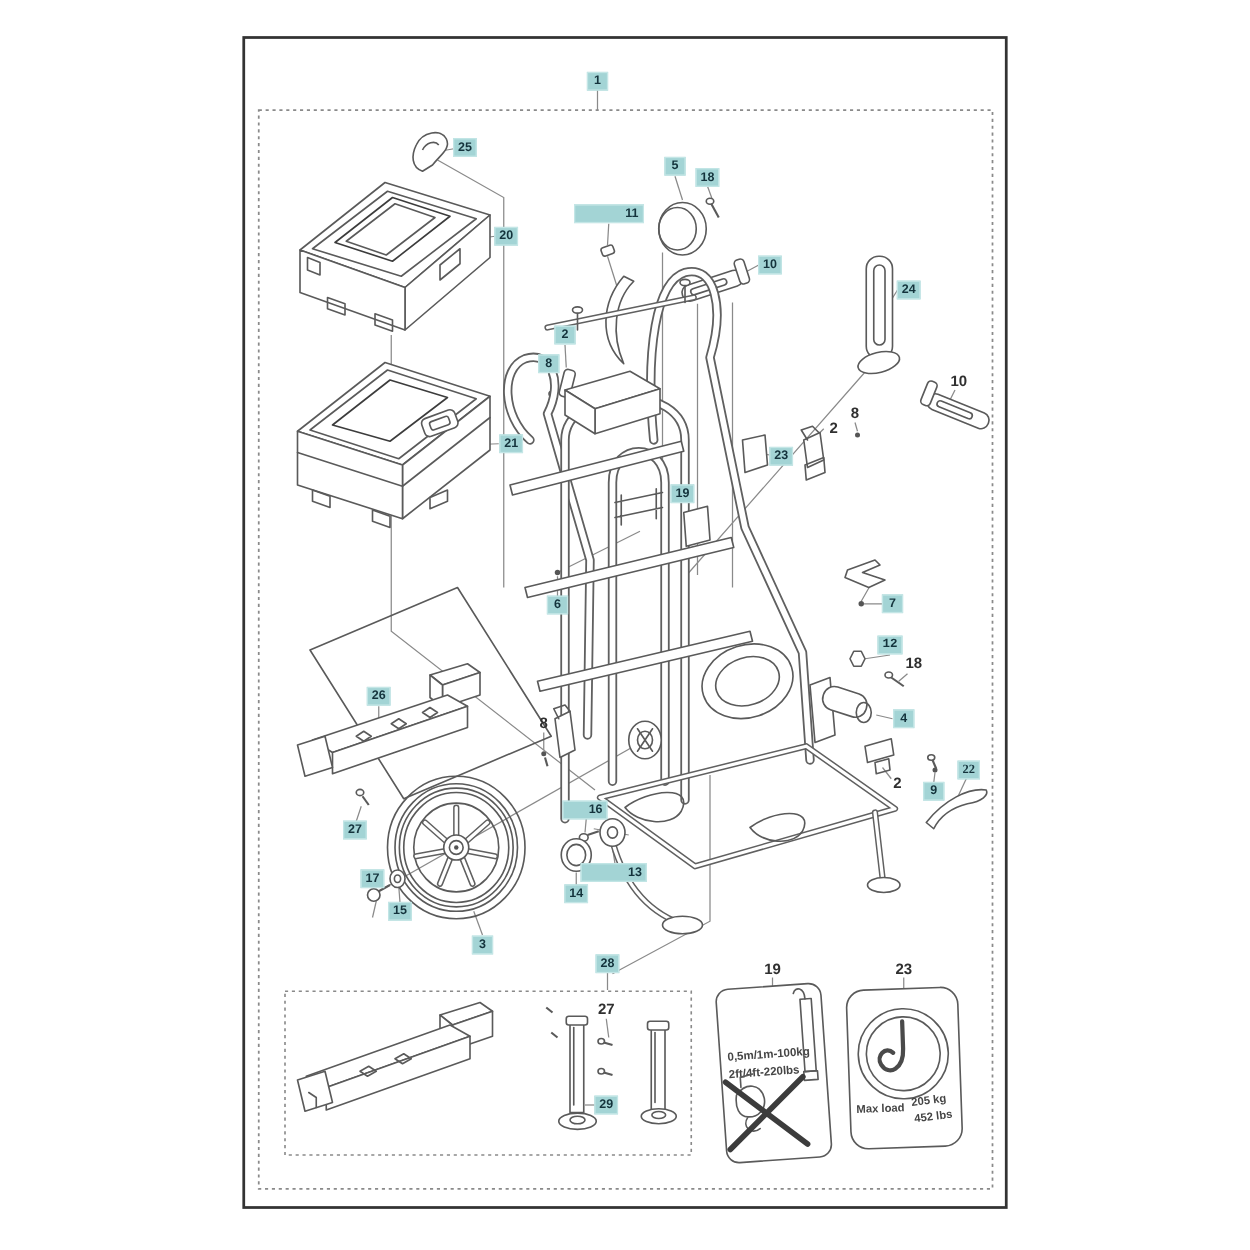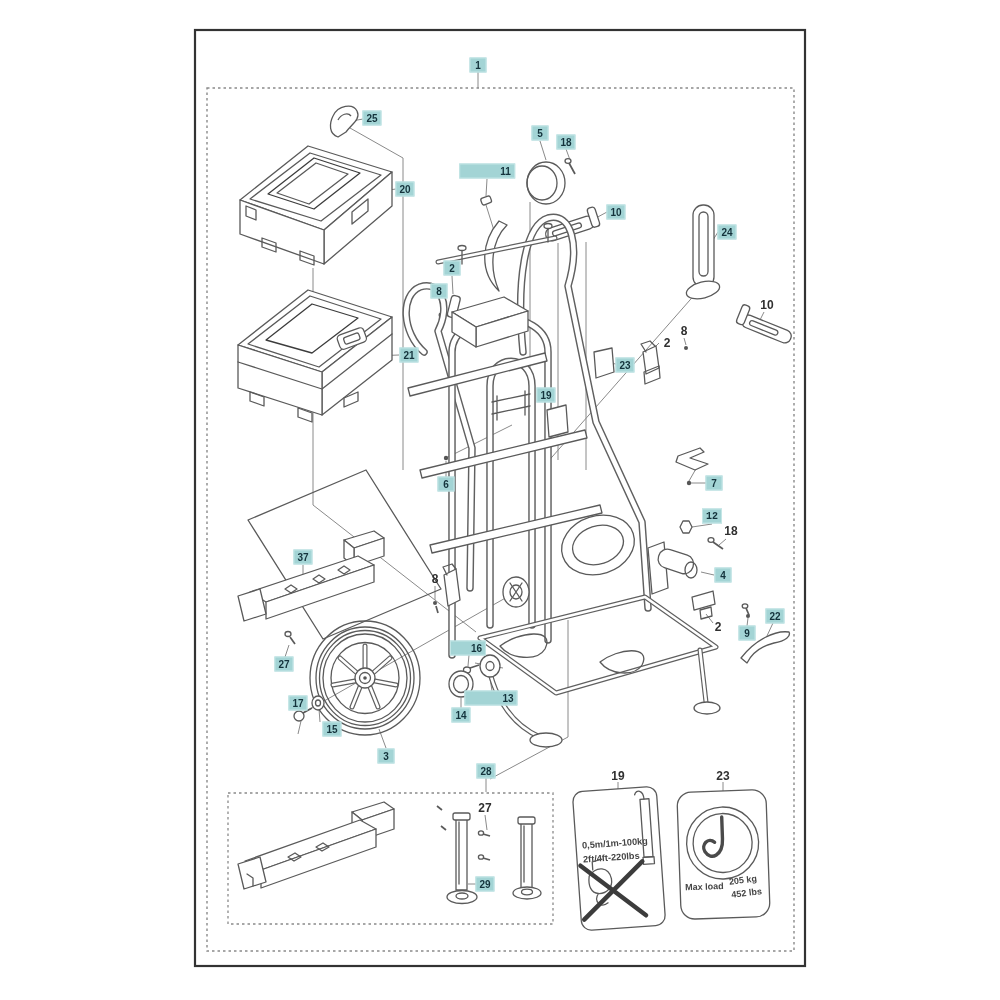"37" div.plabel { text: 37 -> 26 }
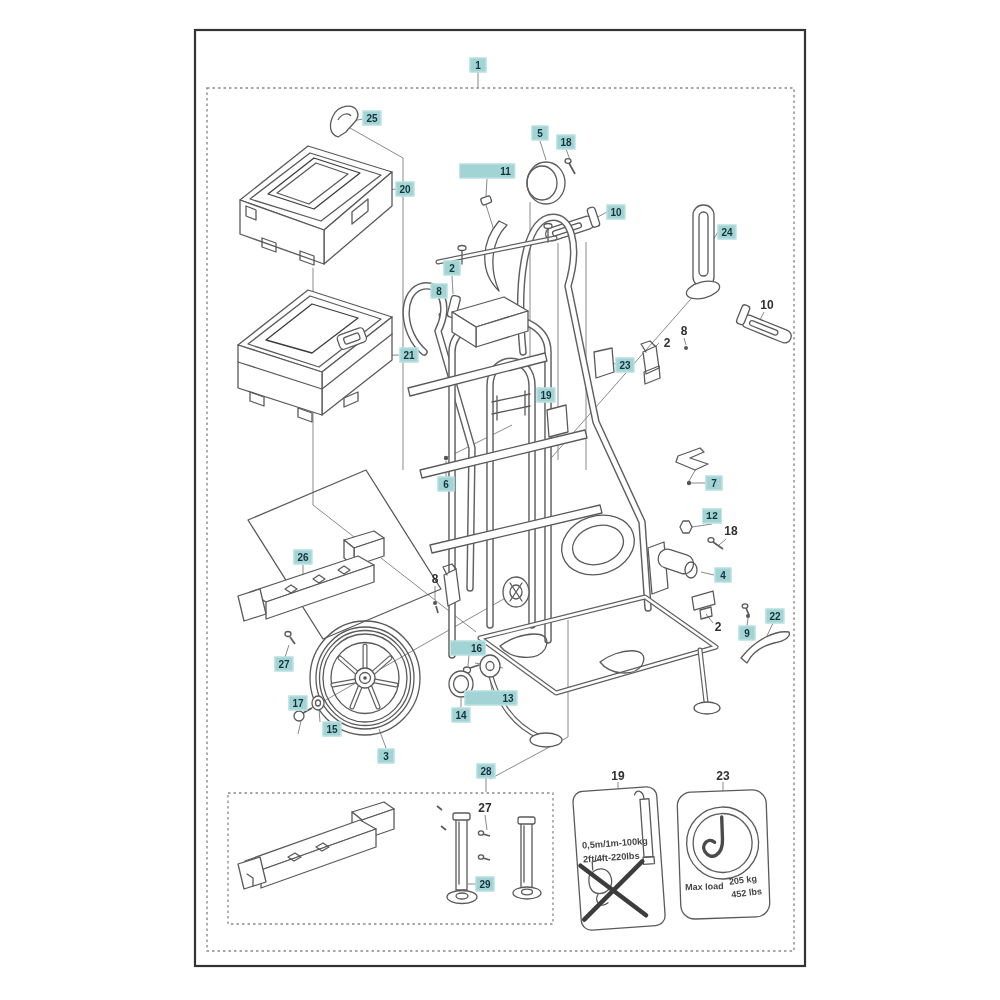"22" div.plabel { font-family: none -> Liberation Serif, serif }
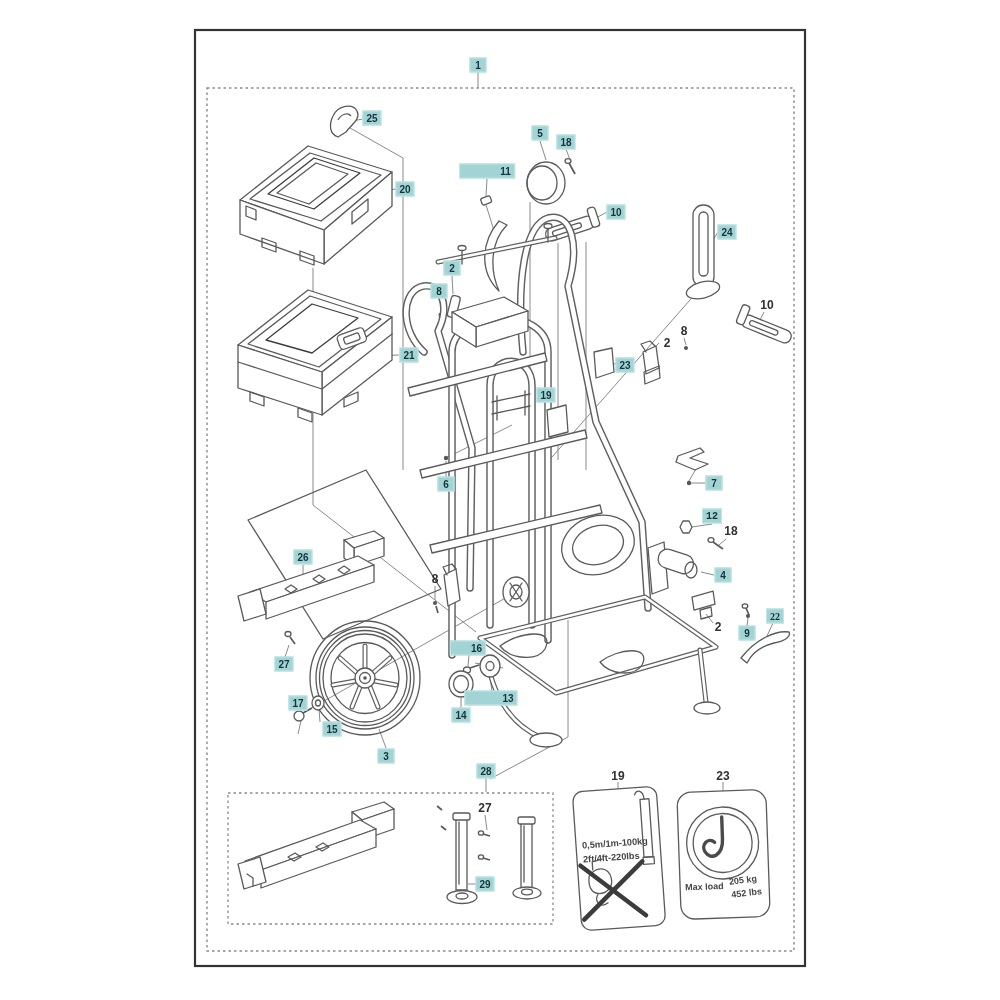"15" div.plabel { left: 332px -> 320px }
